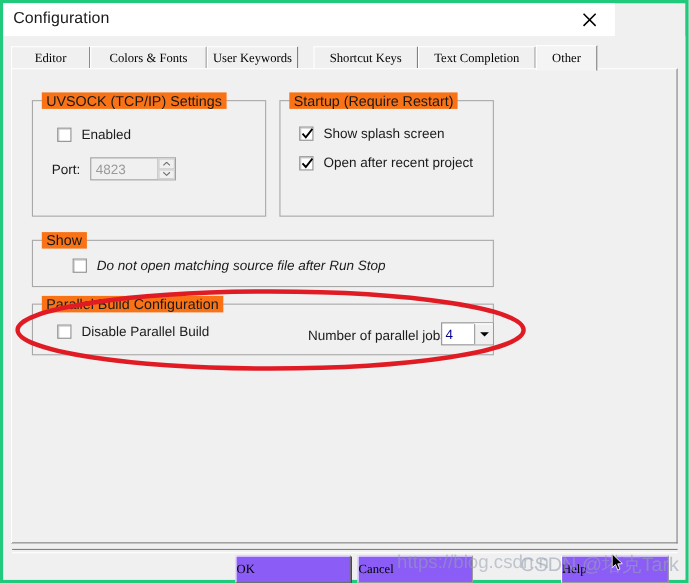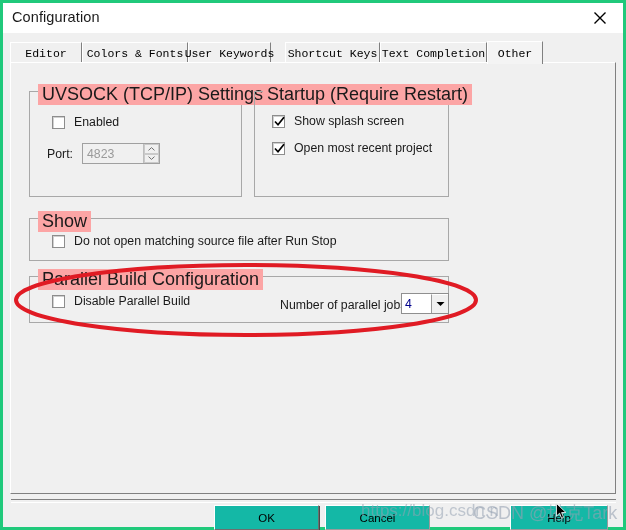"Configuration" #titlebar { width: 620px -> 556px }
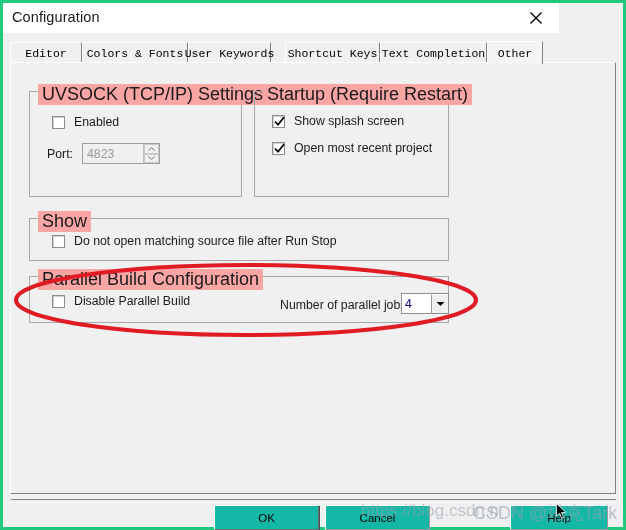"Editor" #tabstrip { font-family: Liberation Mono, monospace -> Liberation Serif, serif }
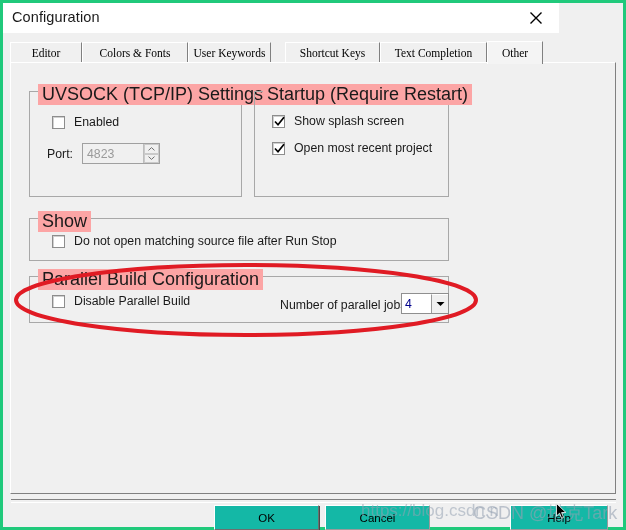"UVSOCK (TCP/IP) Settings" .group-title { background: #fca5a5 -> #f97316; font-size: 18px -> 13px }
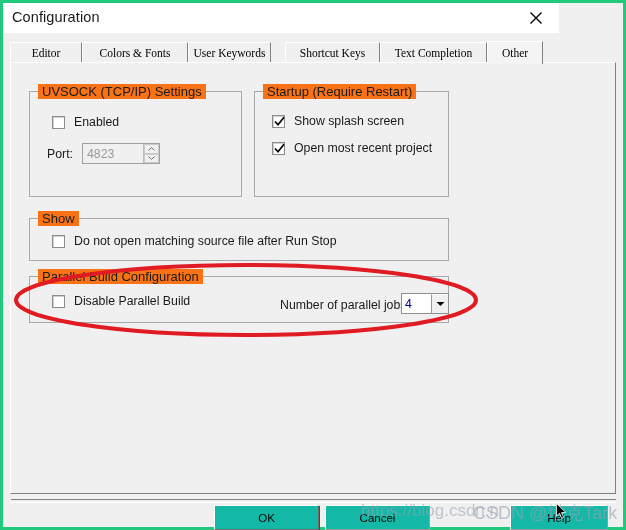"Open most recent project" span.cb-label { text: most -> after }
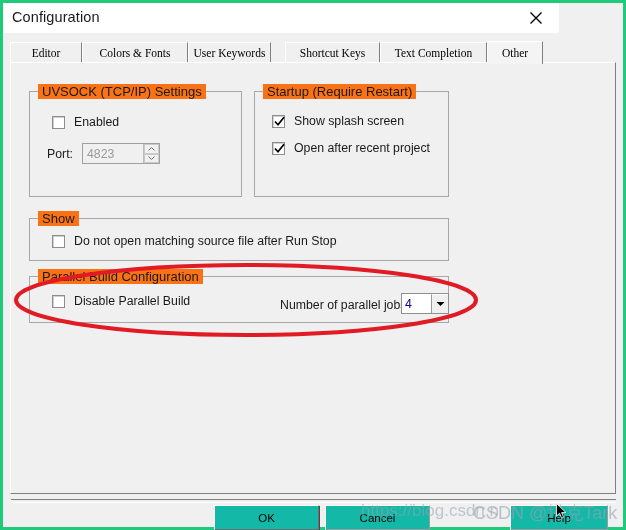"Do not open matching source" div.cb-row { font-style: none -> italic; left: 22px -> 36px }
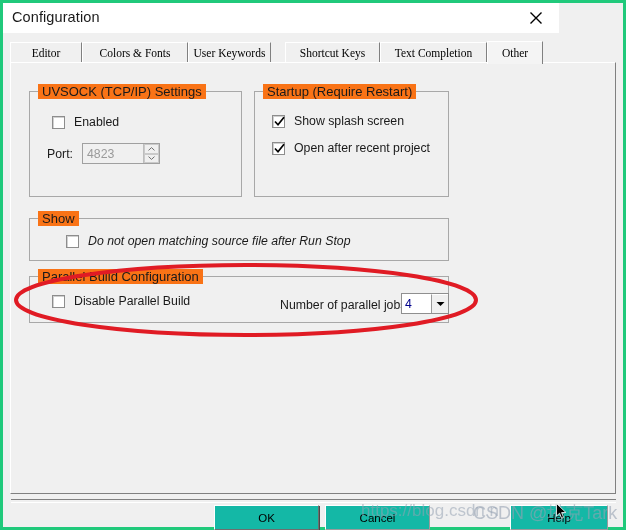"OK" .dlg-button { background: #14b8a6 -> #8b5cf6; font-family: Liberation Sans, sans-serif -> Liberation Serif, serif; justify-content: center -> none }
